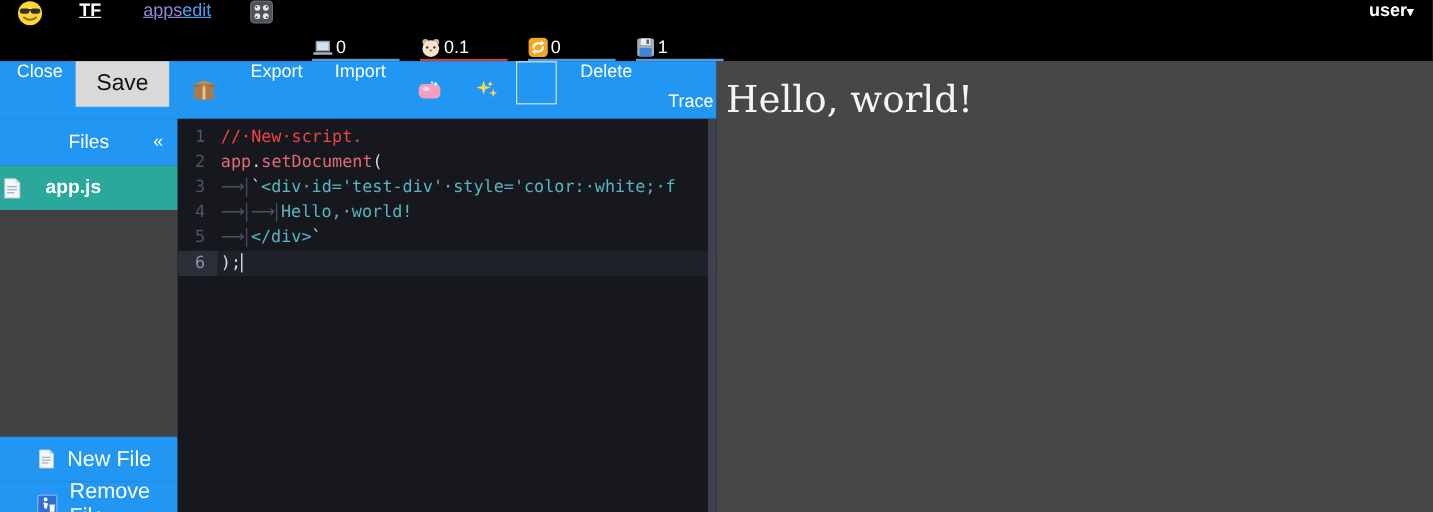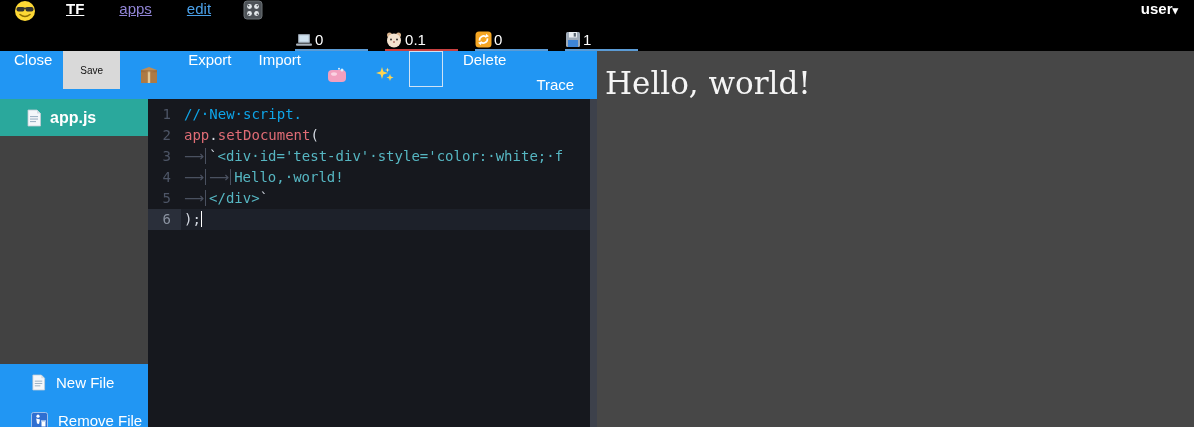"edit" .nav-edit { margin-left: 35px -> none }
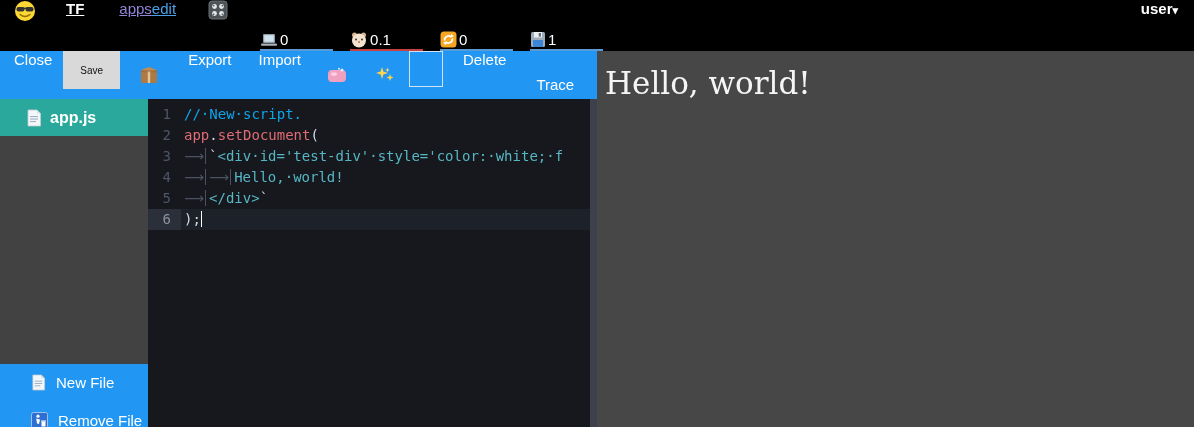"Save" .save-btn { font-size: 10px -> 19px }
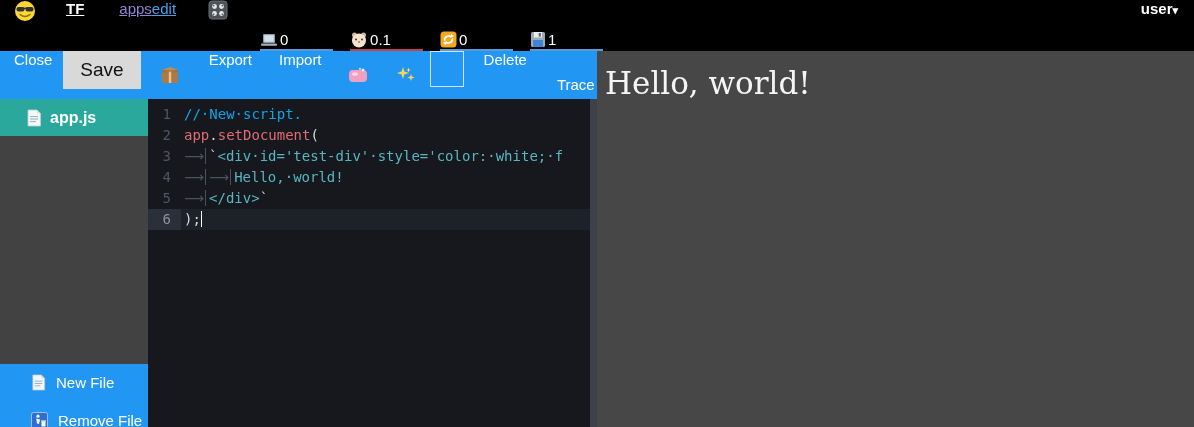"Files" div.sb-head { html: none -> <div> <span>Files</span> <span>«</span> </div> }
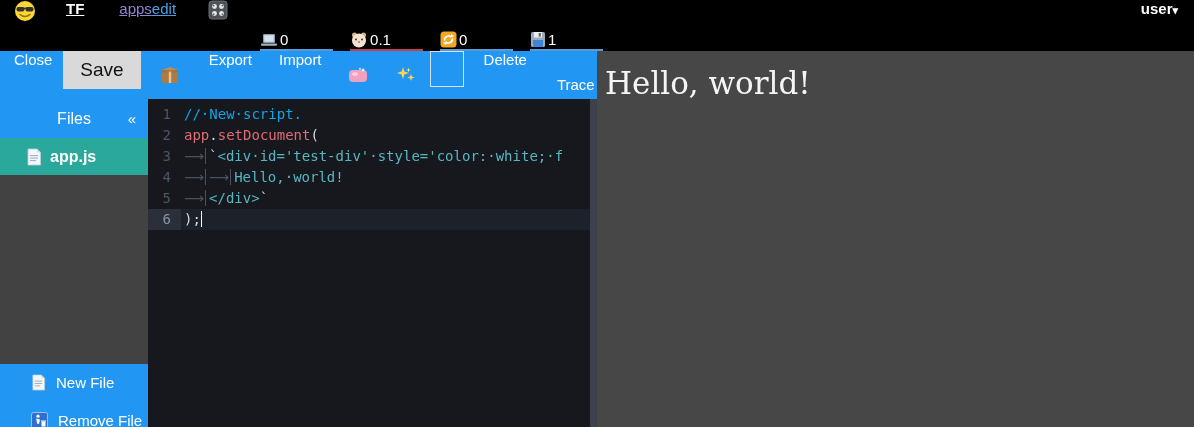"//·New·script." .tok-comment { color: #0ea5e9 -> #ef4444 }
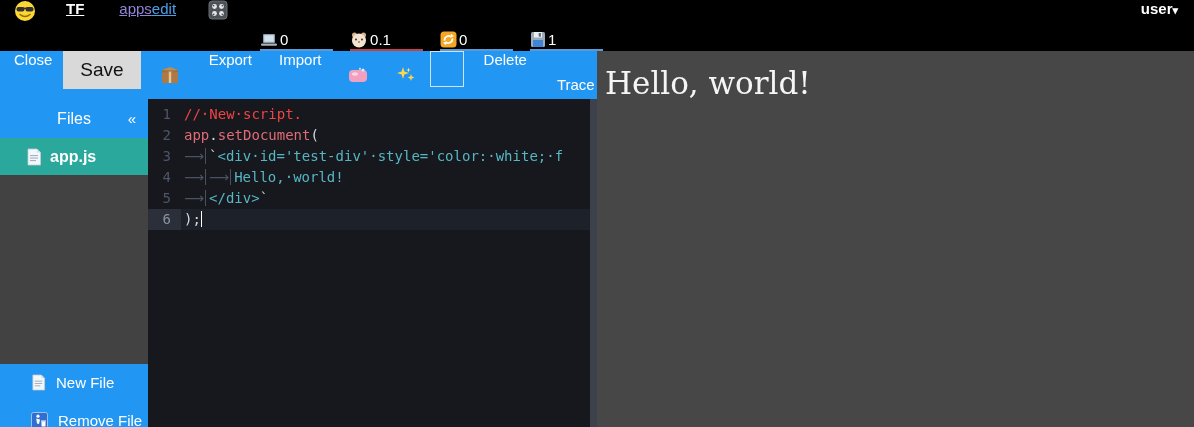"app.js" .file-row { gap: 8px -> 20px; padding-left: 26px -> 2px }
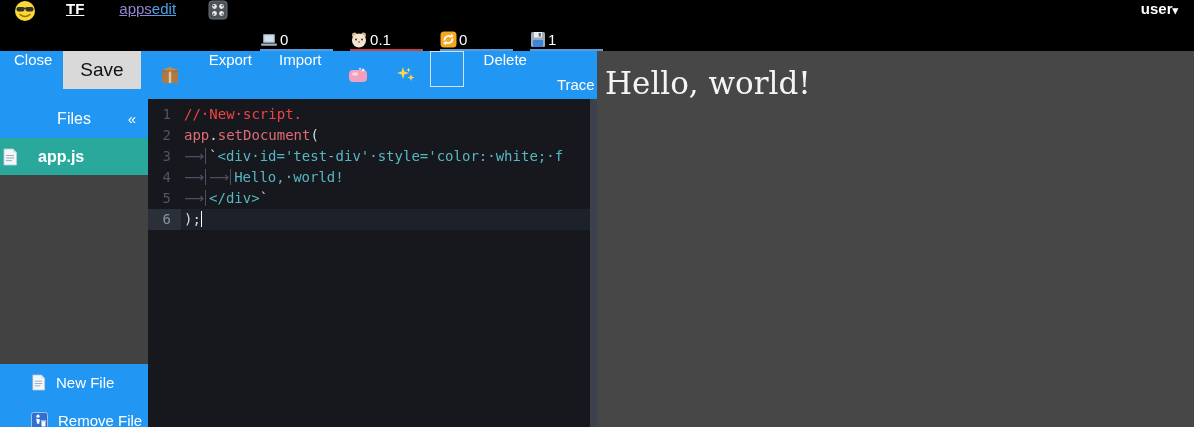"New File" .sb-btn { font-size: 15px -> 18px }
